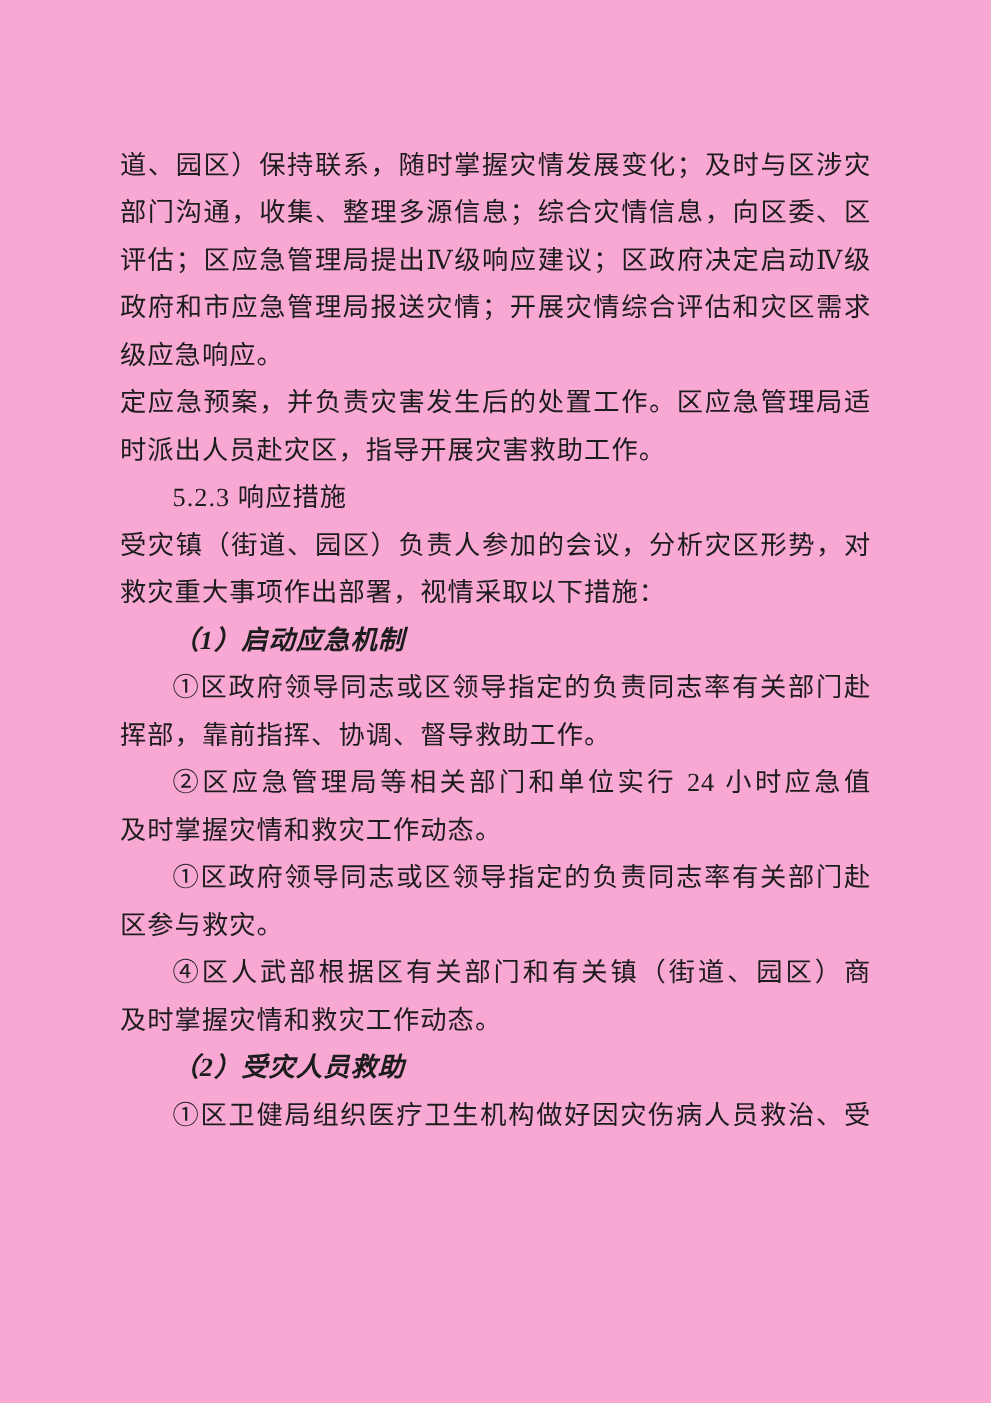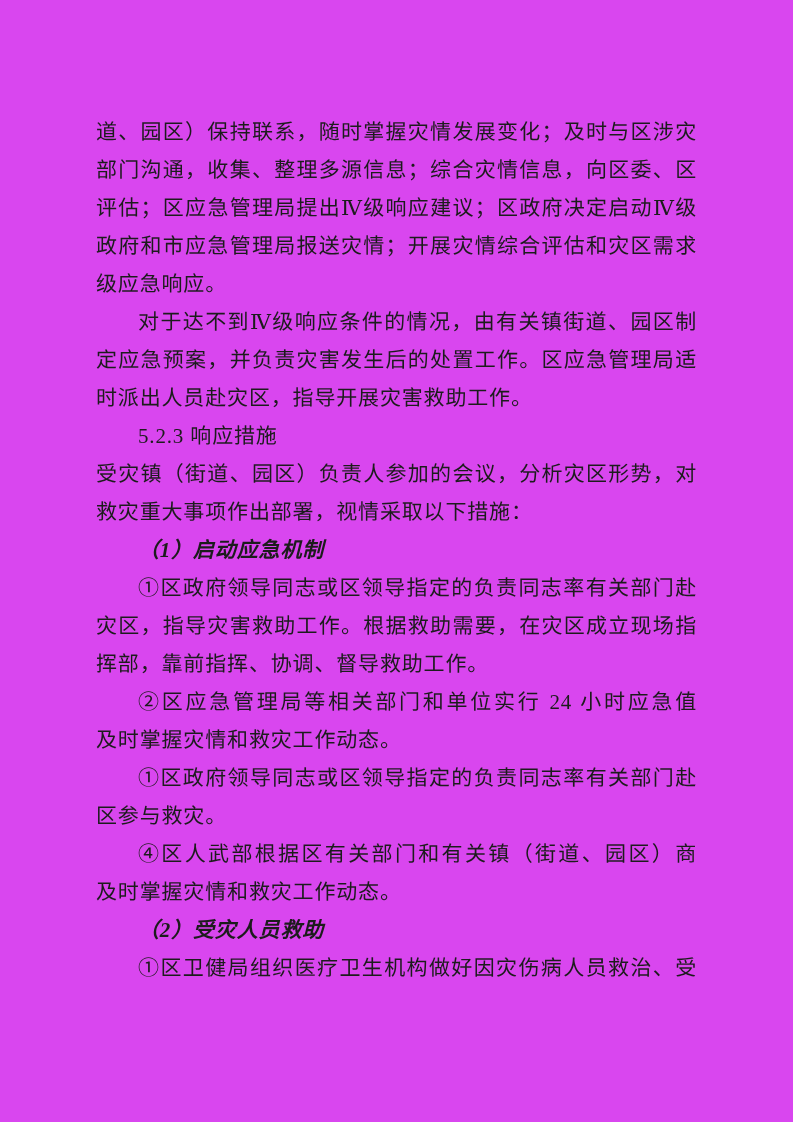"道、园区）保持联系，随时掌握灾情发展变化；及时与区涉灾" .page { background: #d946ef -> #f9a8d4 }
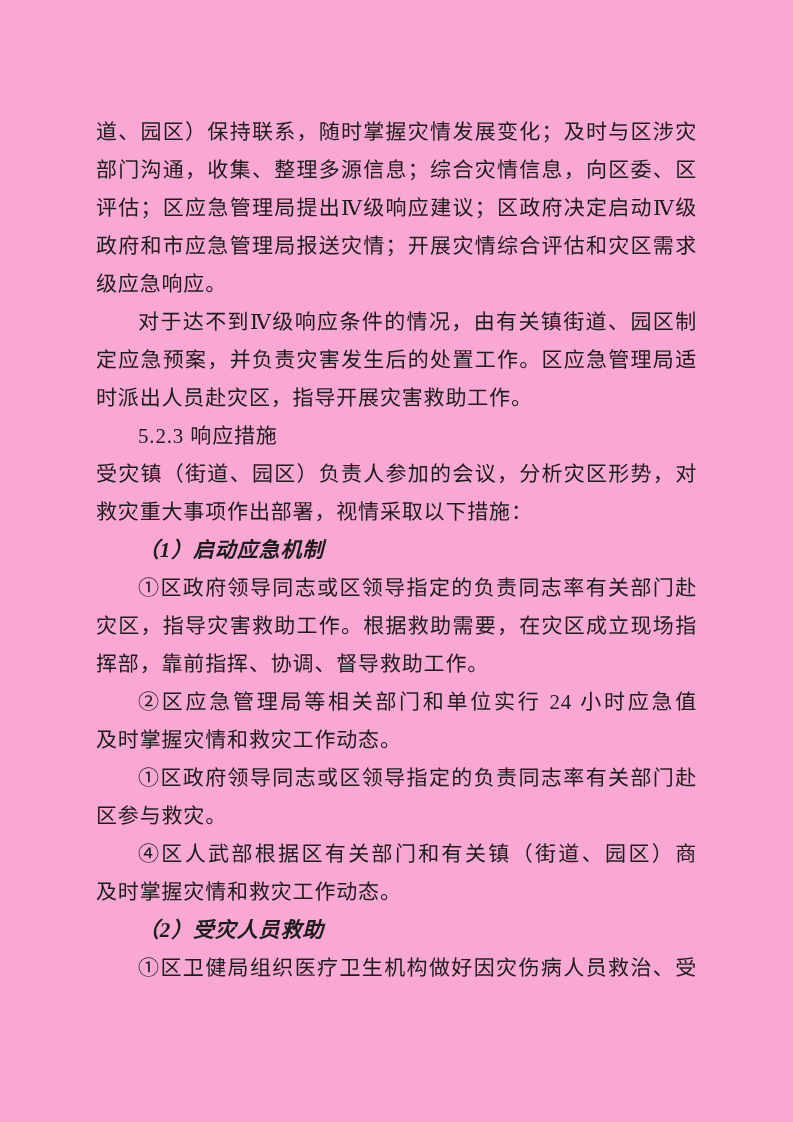"对于达不到Ⅳ级响应条件的情况，由有关镇街道、园区制" div.line { html: <div>对于达不到Ⅳ级响应条件的情况，由有关镇街道、园区制</div> -> none }
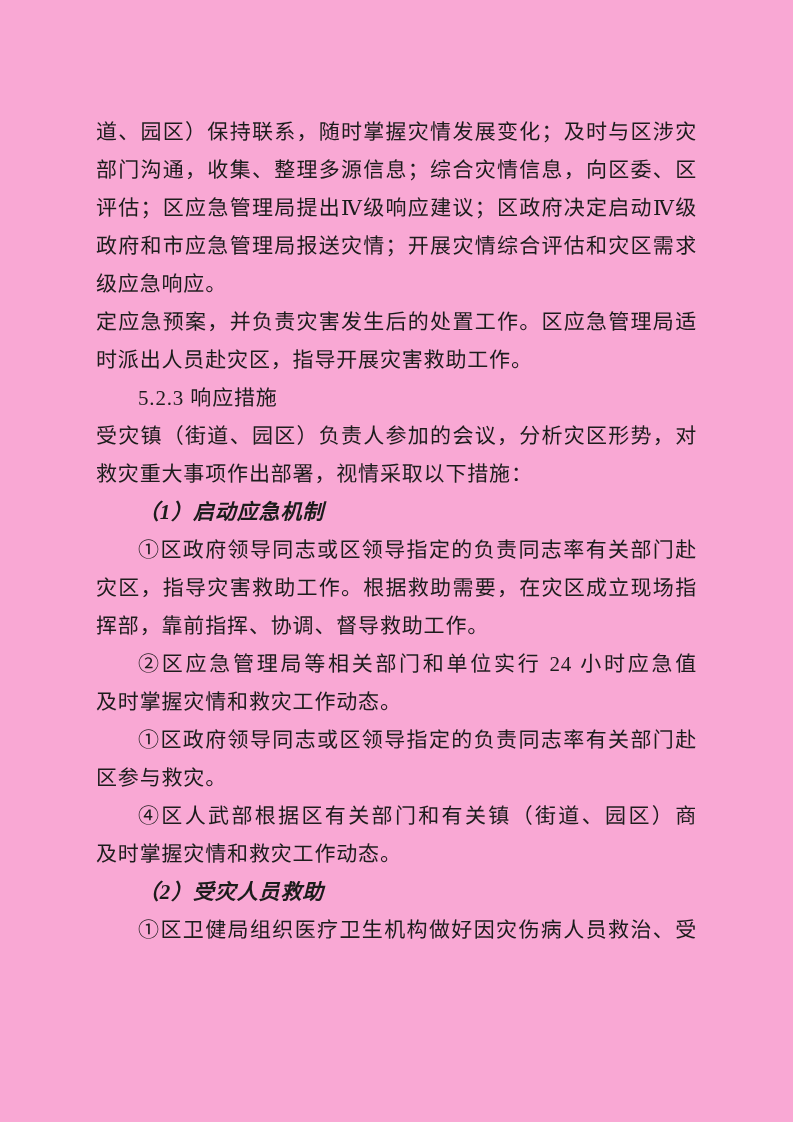"灾区，指导灾害救助工作。根据救助需要，在灾区成立现场指" div.line { html: <div>灾区，指导灾害救助工作。根据救助需要，在灾区成立现场指</div> -> none }
